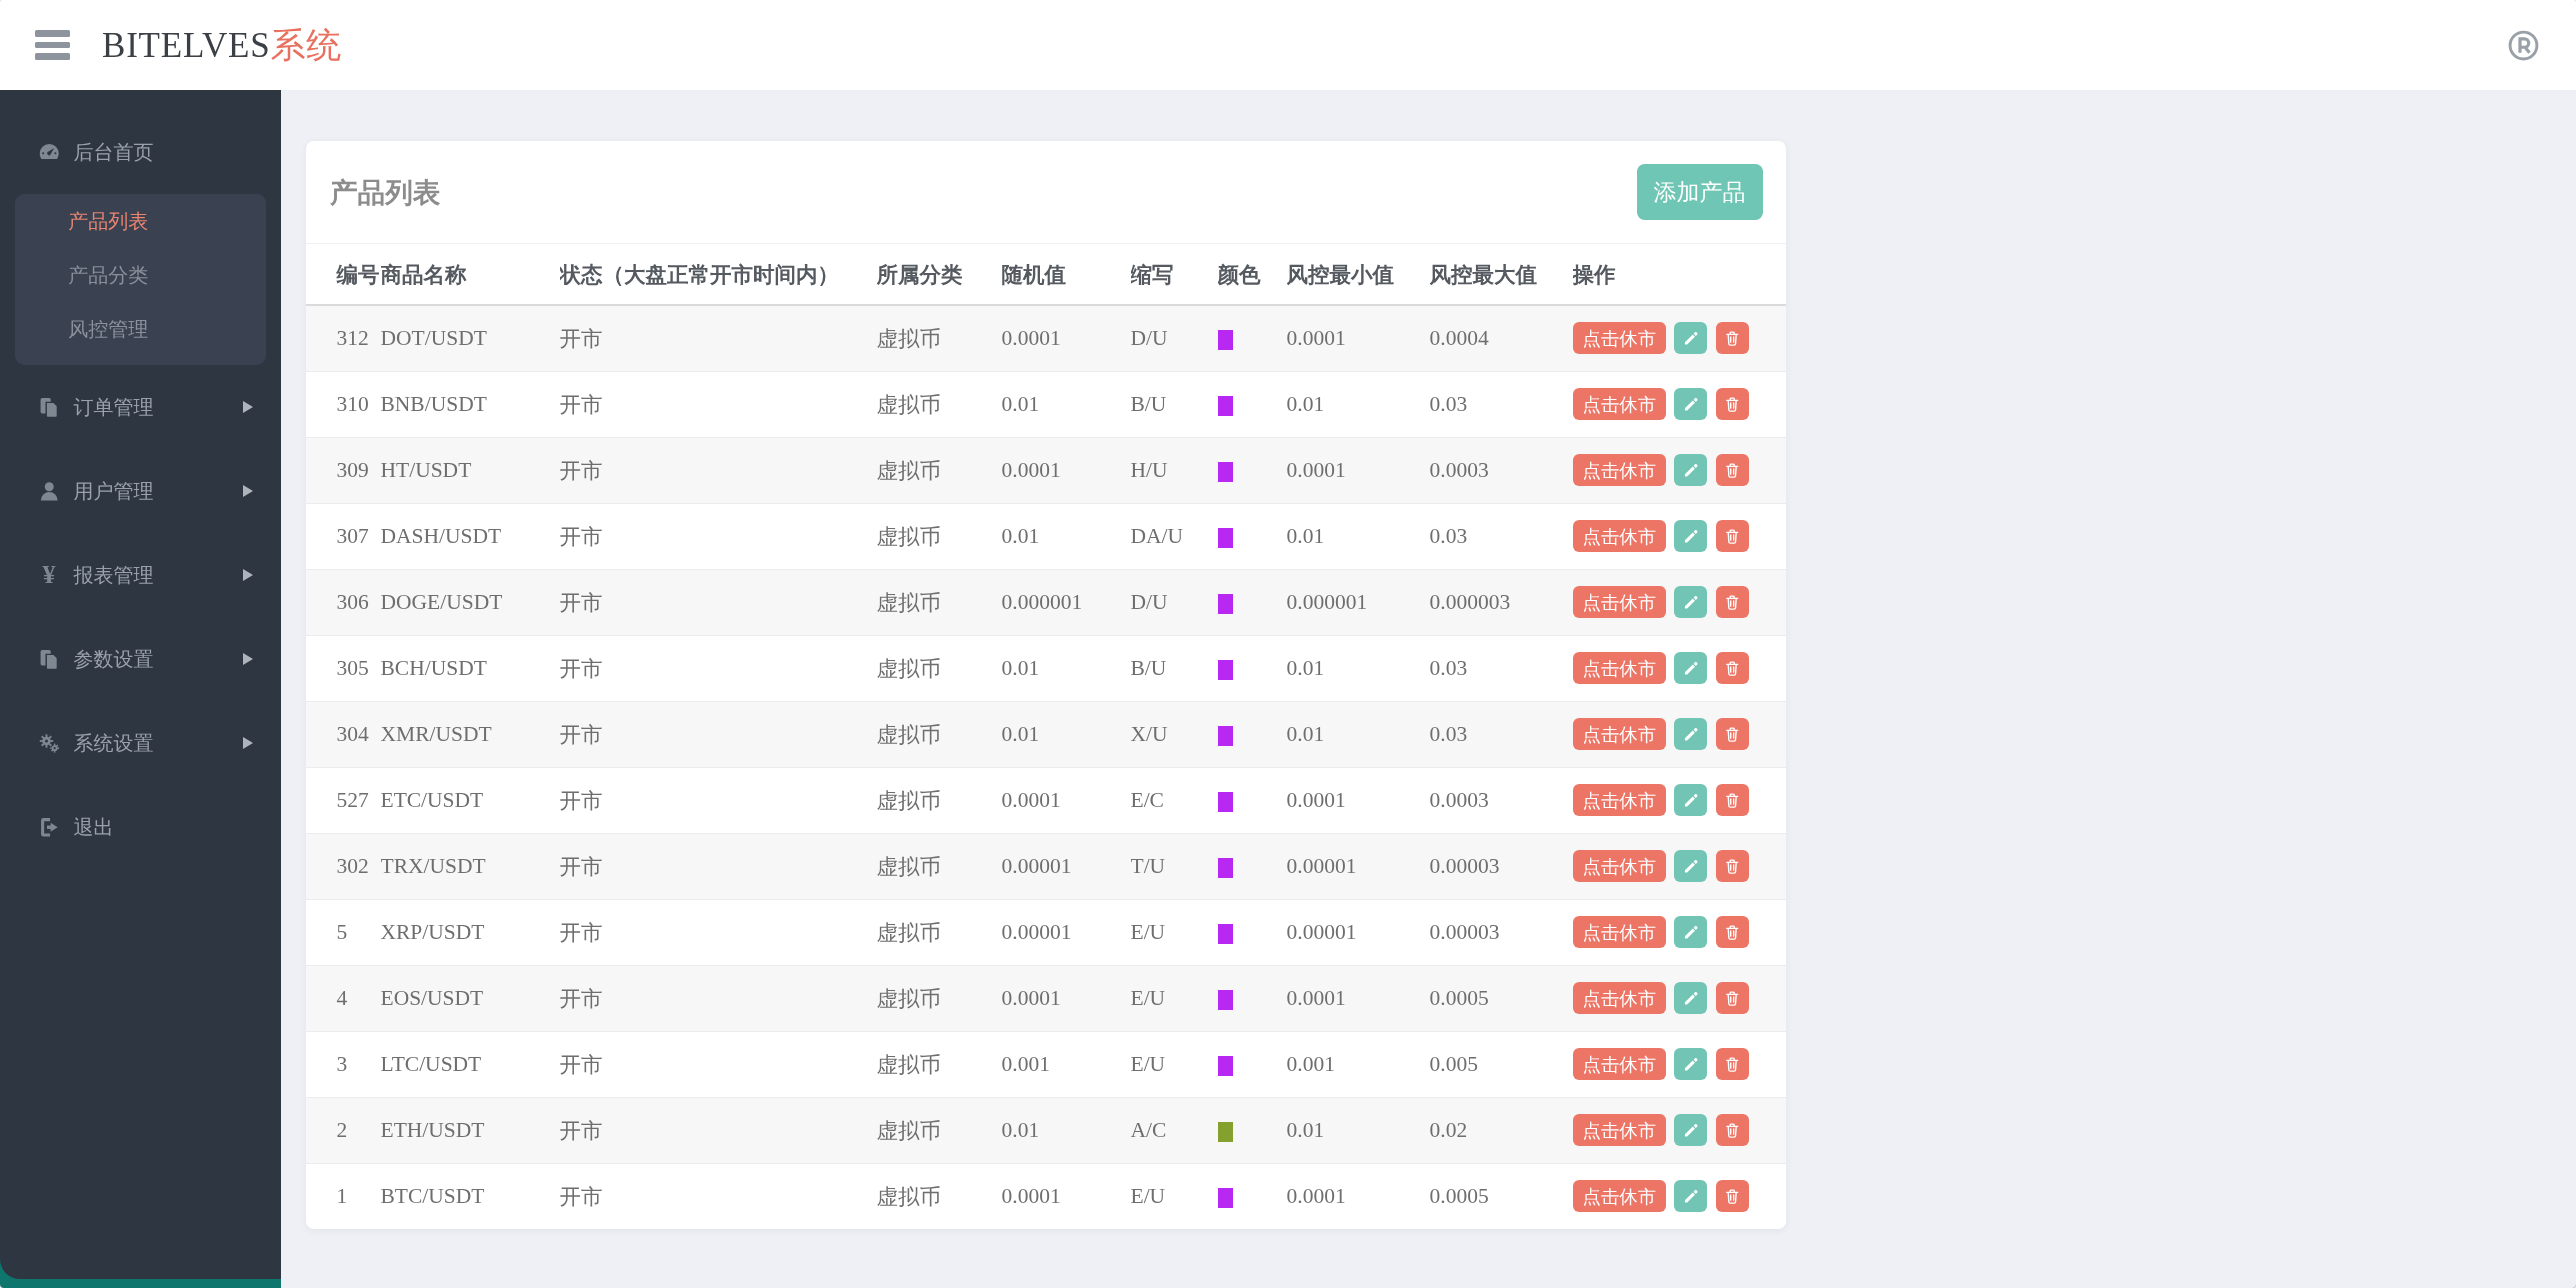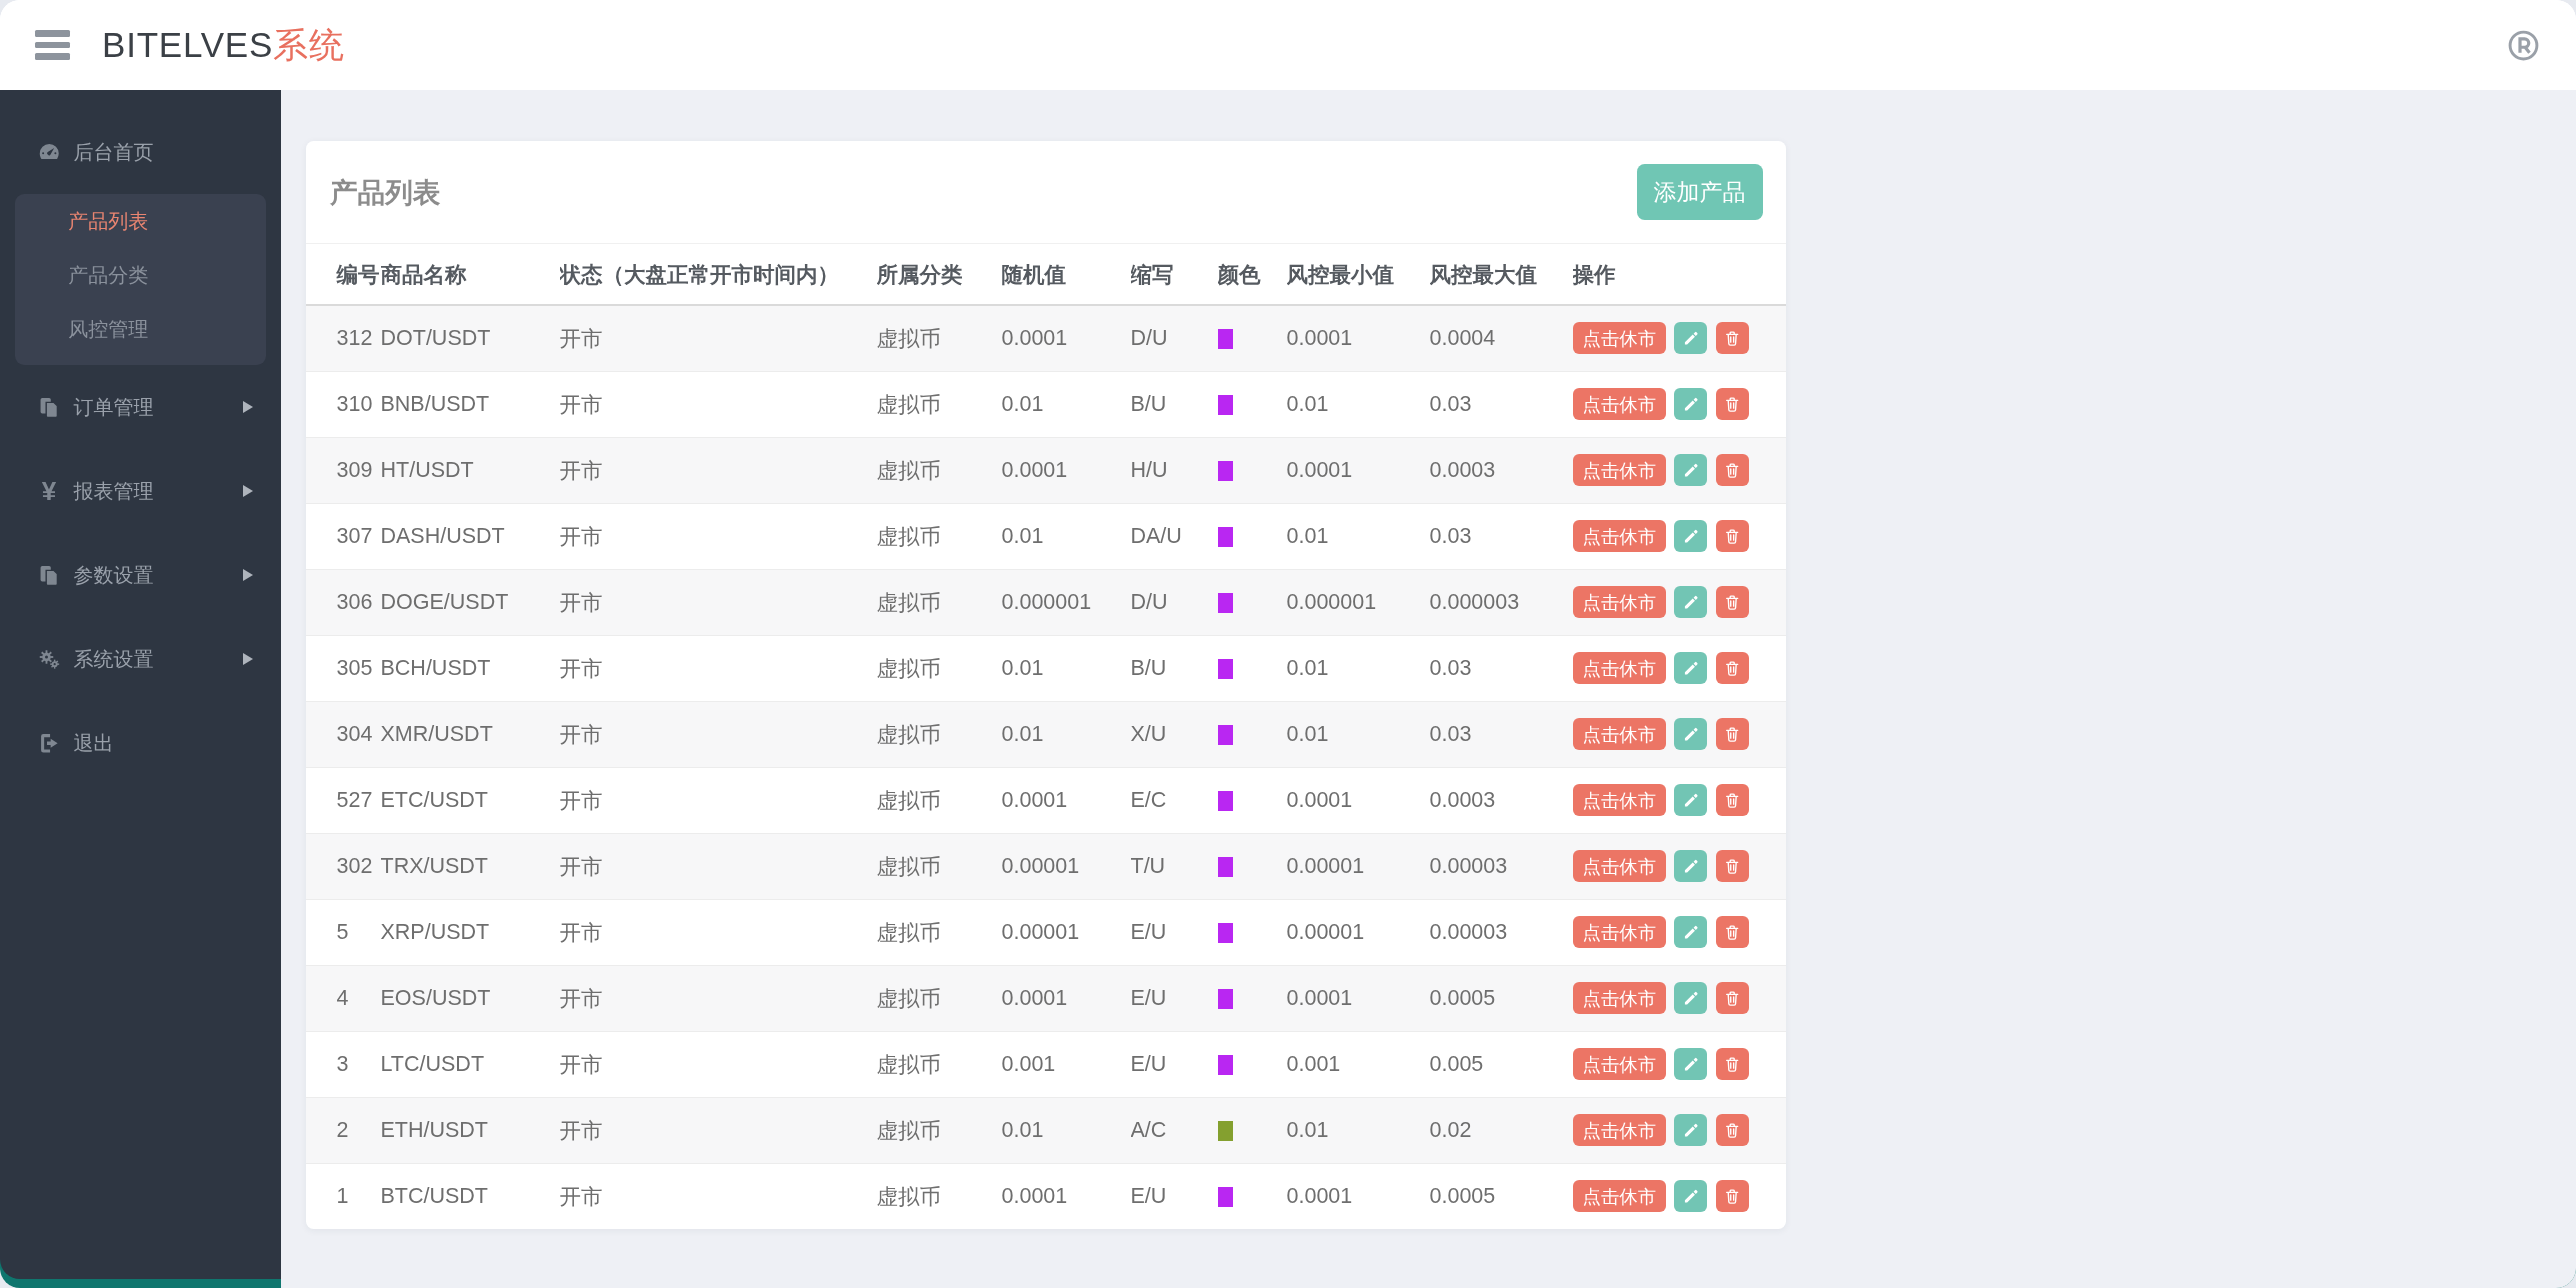"BITELVES系统" .window { border-radius: 20px -> 4px; font-family: none -> Liberation Serif, serif }
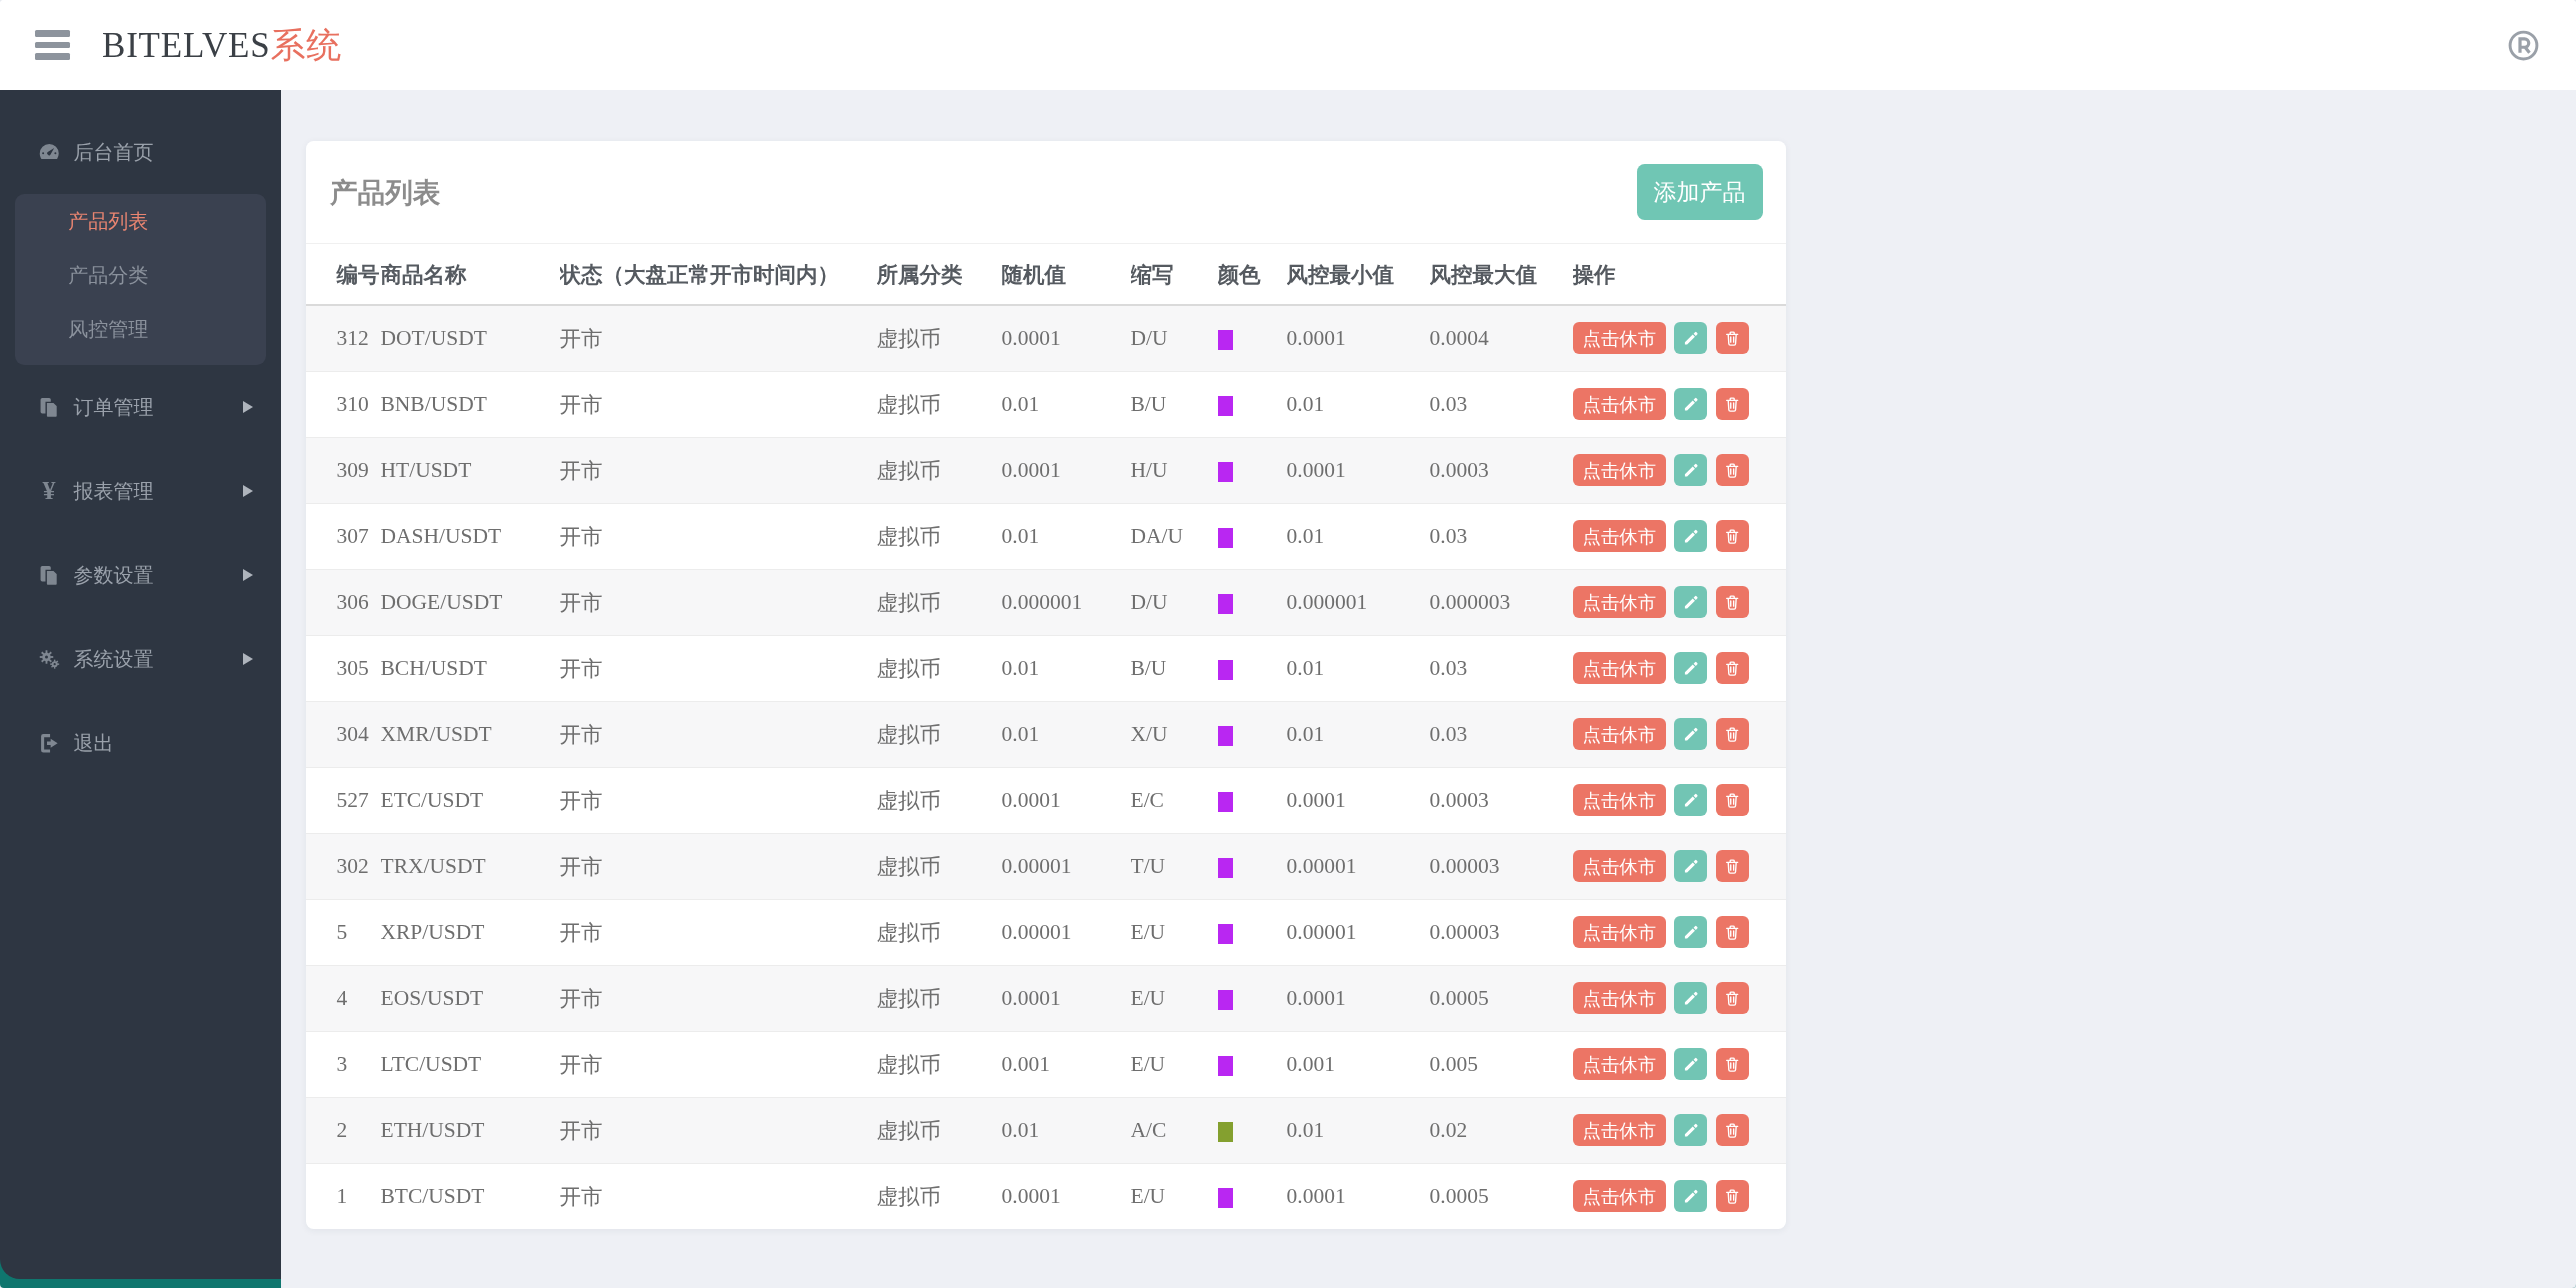"用户管理" a.side-item { html: none -> <a> <span> <svg> <circle></circle> <path></path> </svg> </span> <span>用户管理</span> <span></span> </a> }
